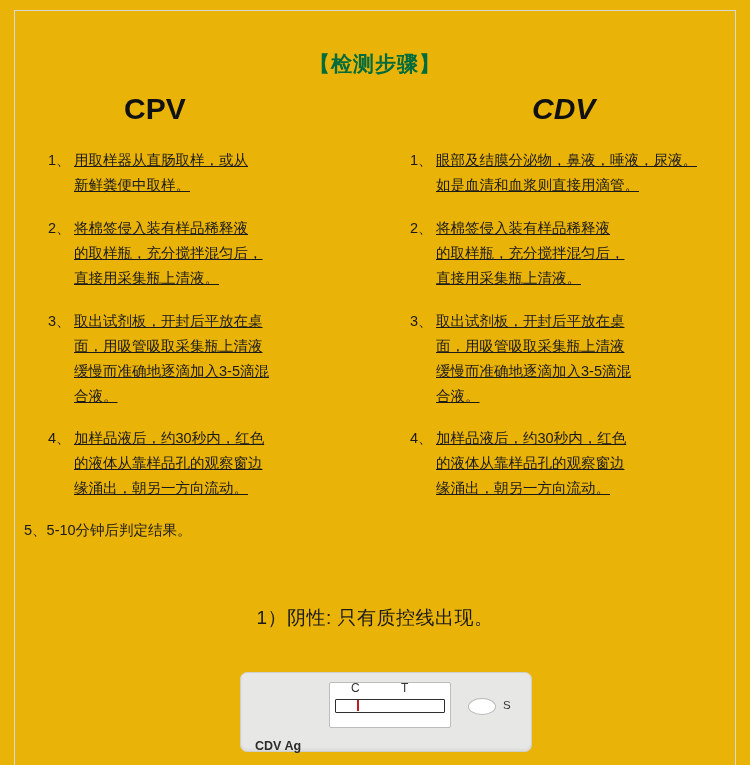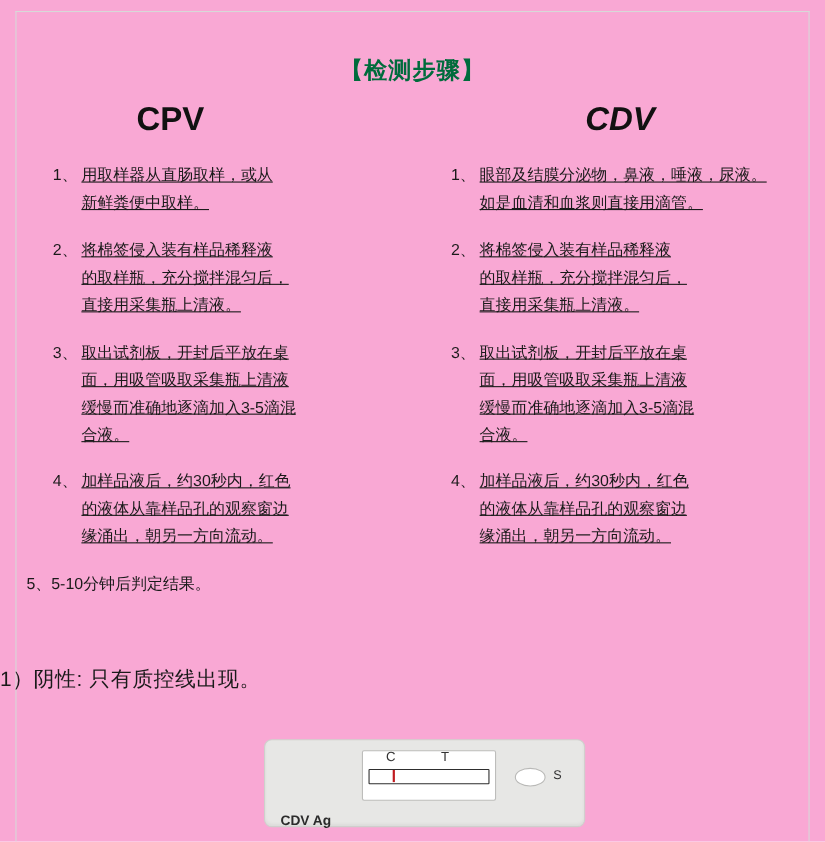"【检测步骤】" .page { background: #f9a8d4 -> #eab308 }
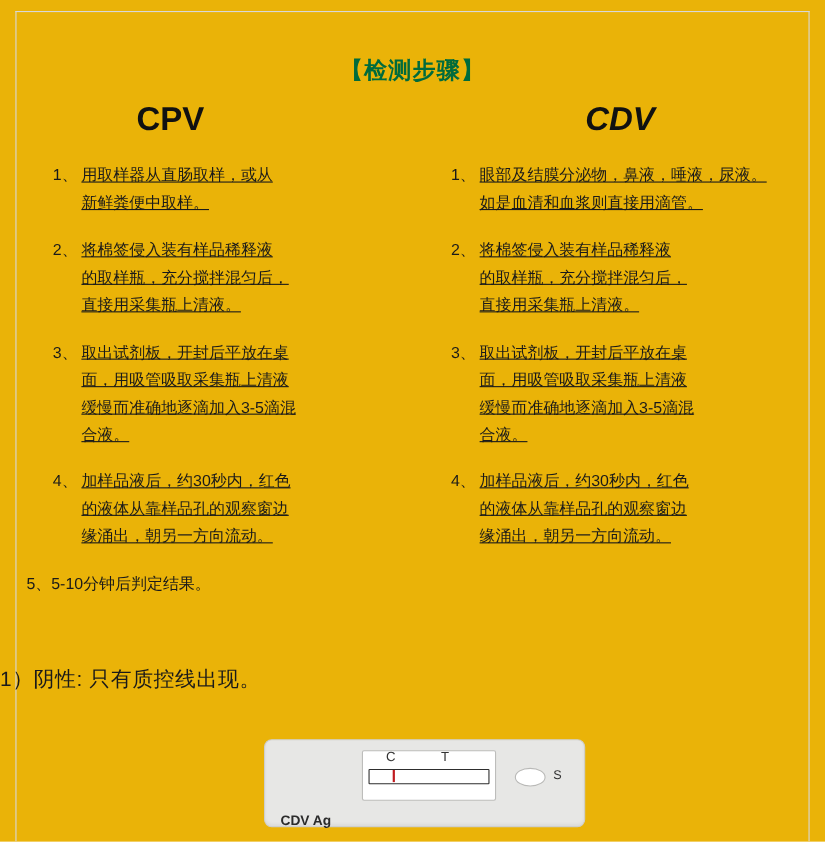"1）阴性: 只有质控线出现。" .result-line { text-align: none -> center }
